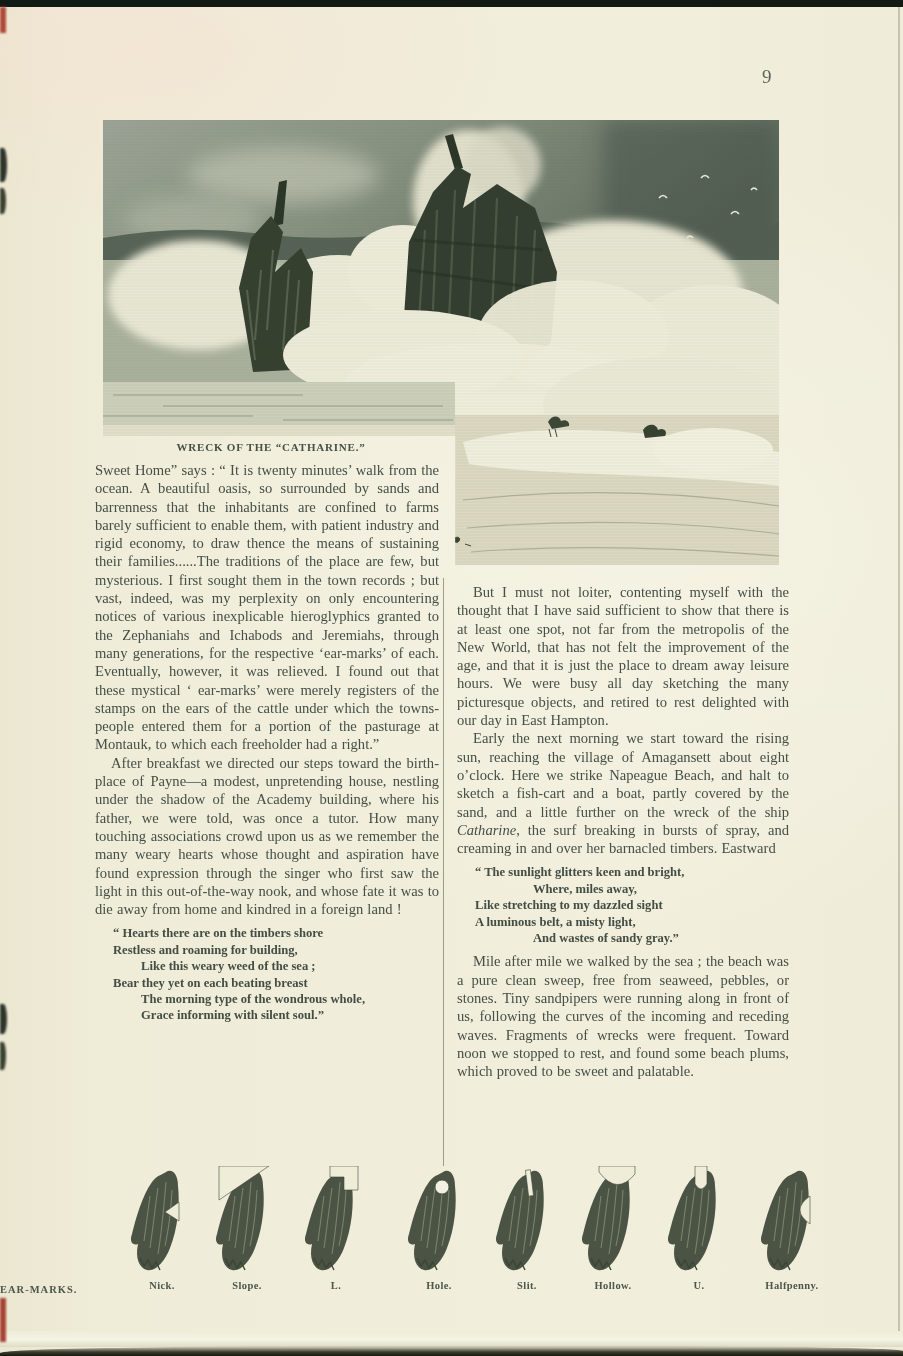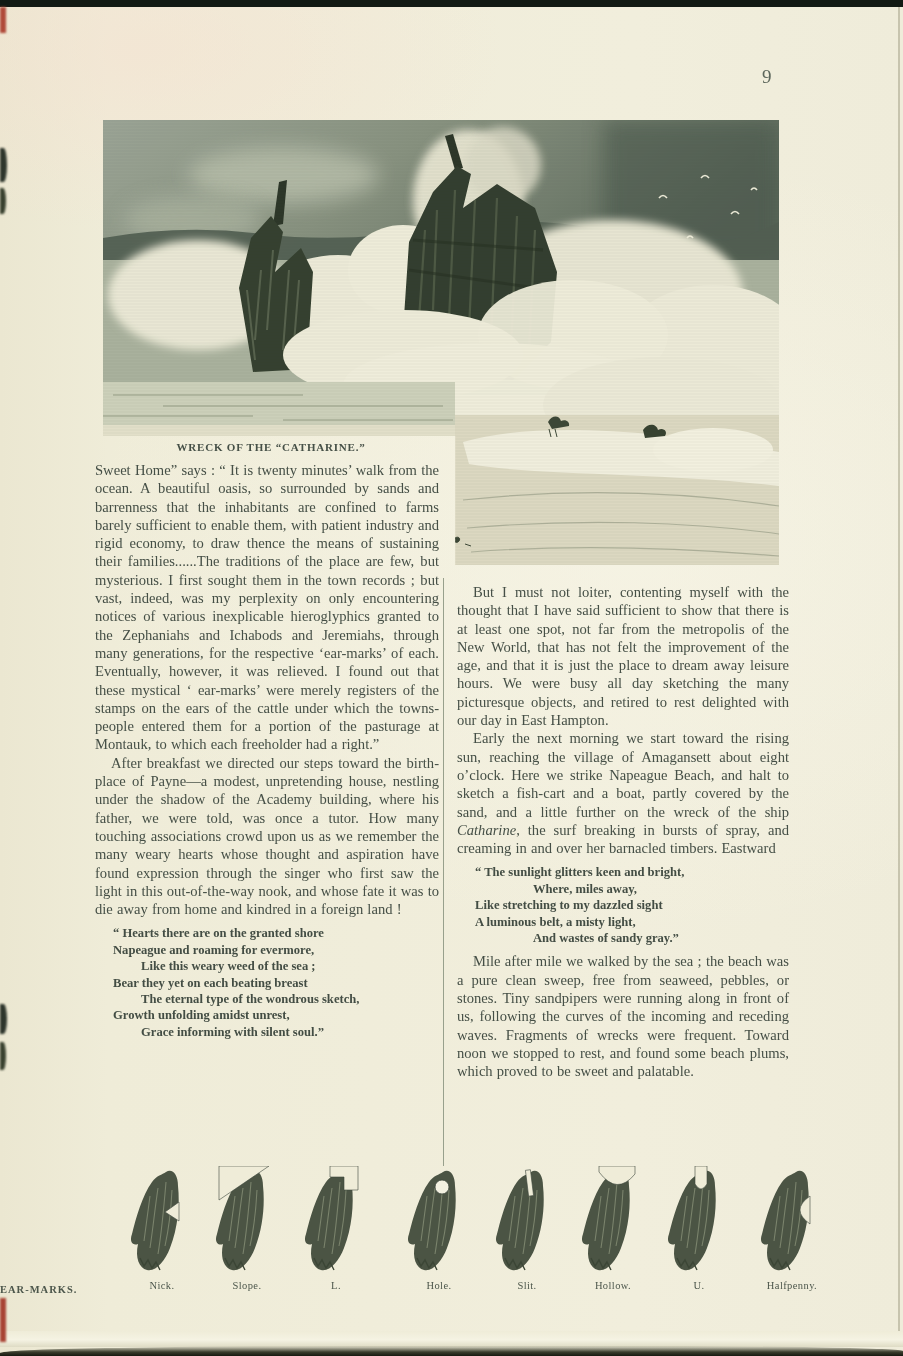"“ Hearts there are on" div.pl { text: granted -> timbers }
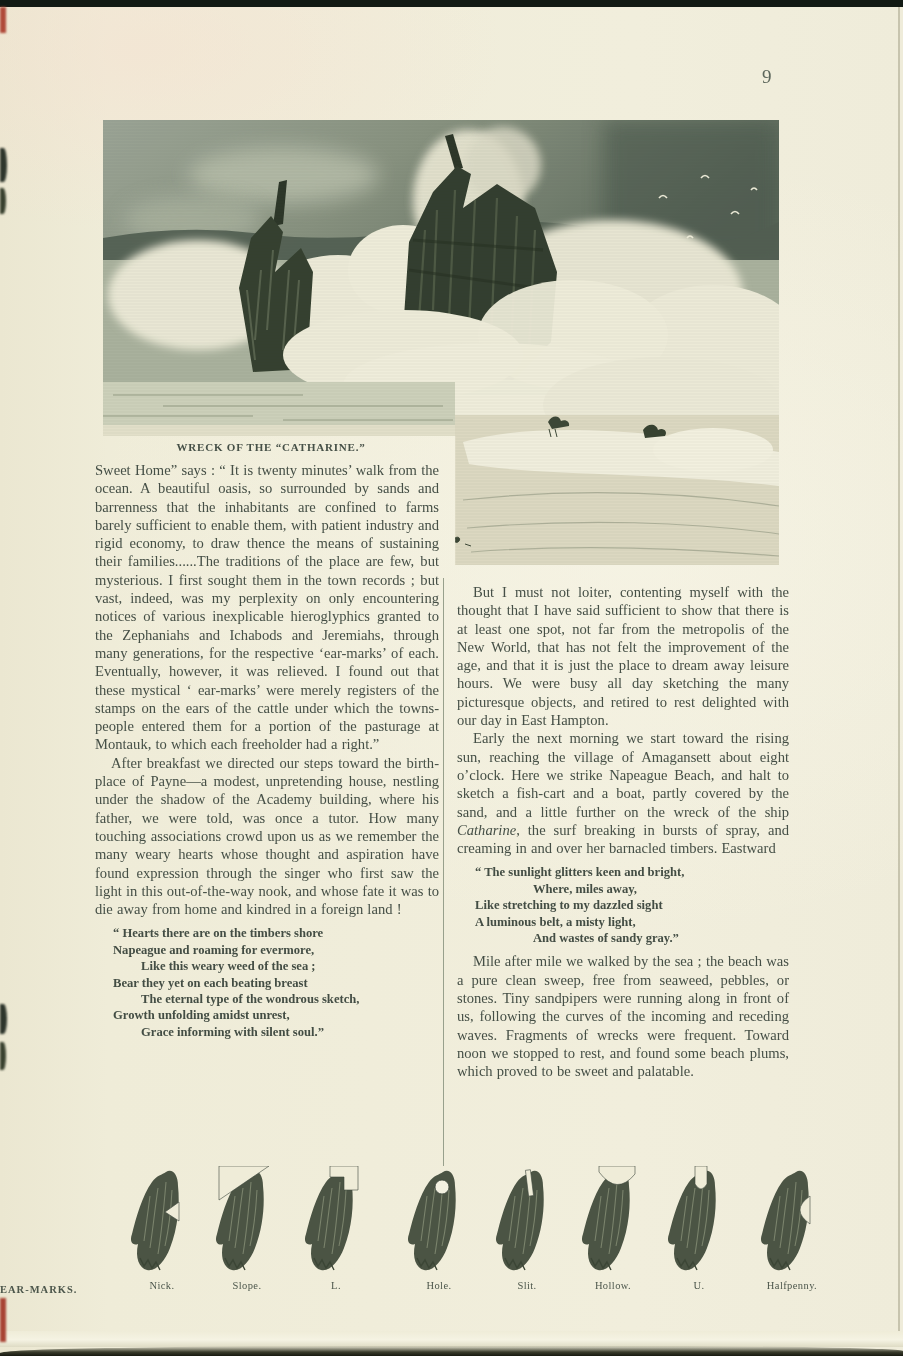"Napeague and roaming for evermore," div.pl { text: Napeague and roaming for evermore -> Restless and roaming for building }
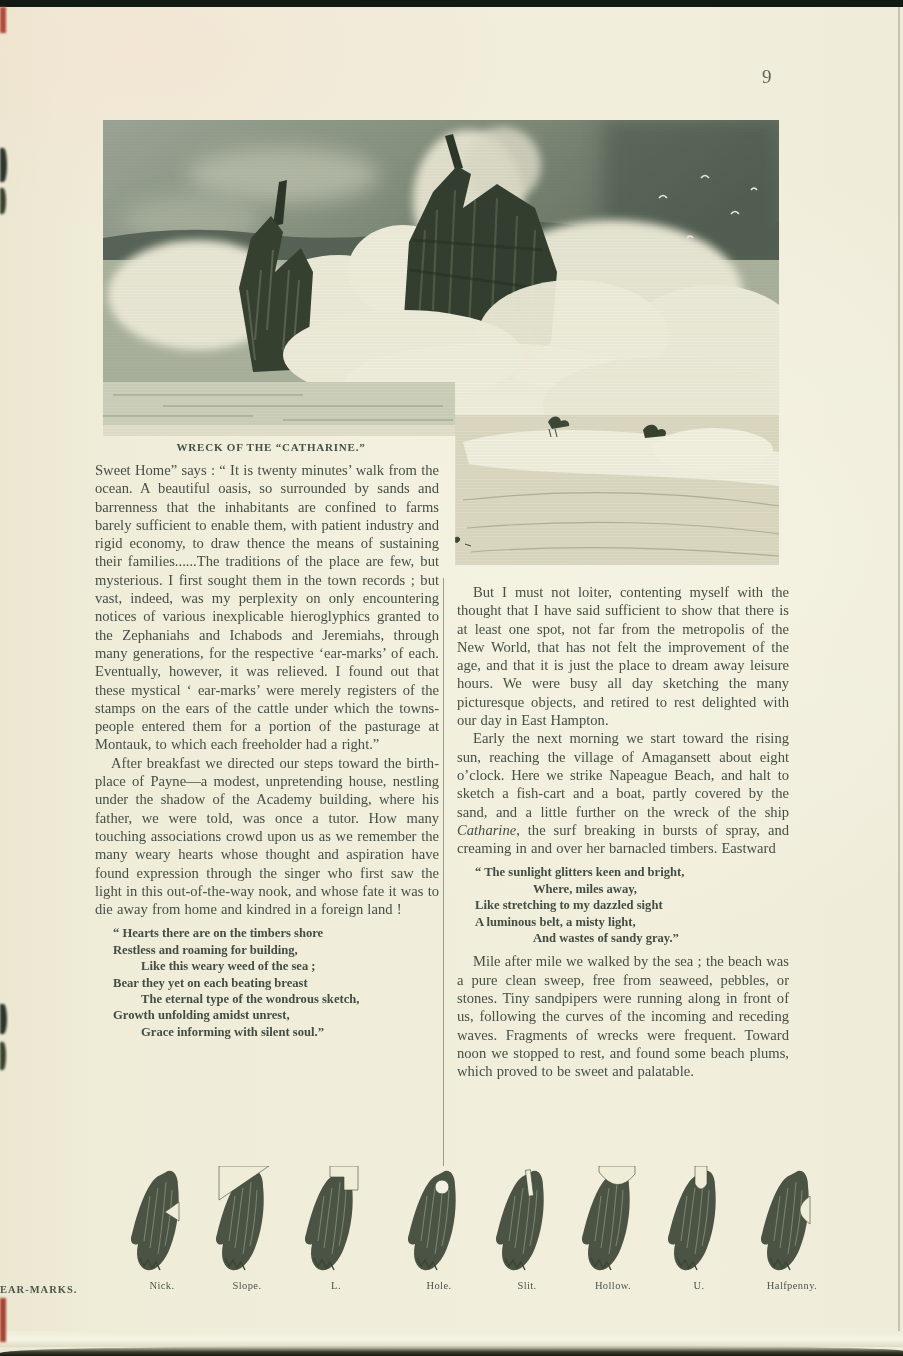"The eternal type of the" div.pl { text: eternal type of the wondrous sketch -> morning type of the wondrous whole }
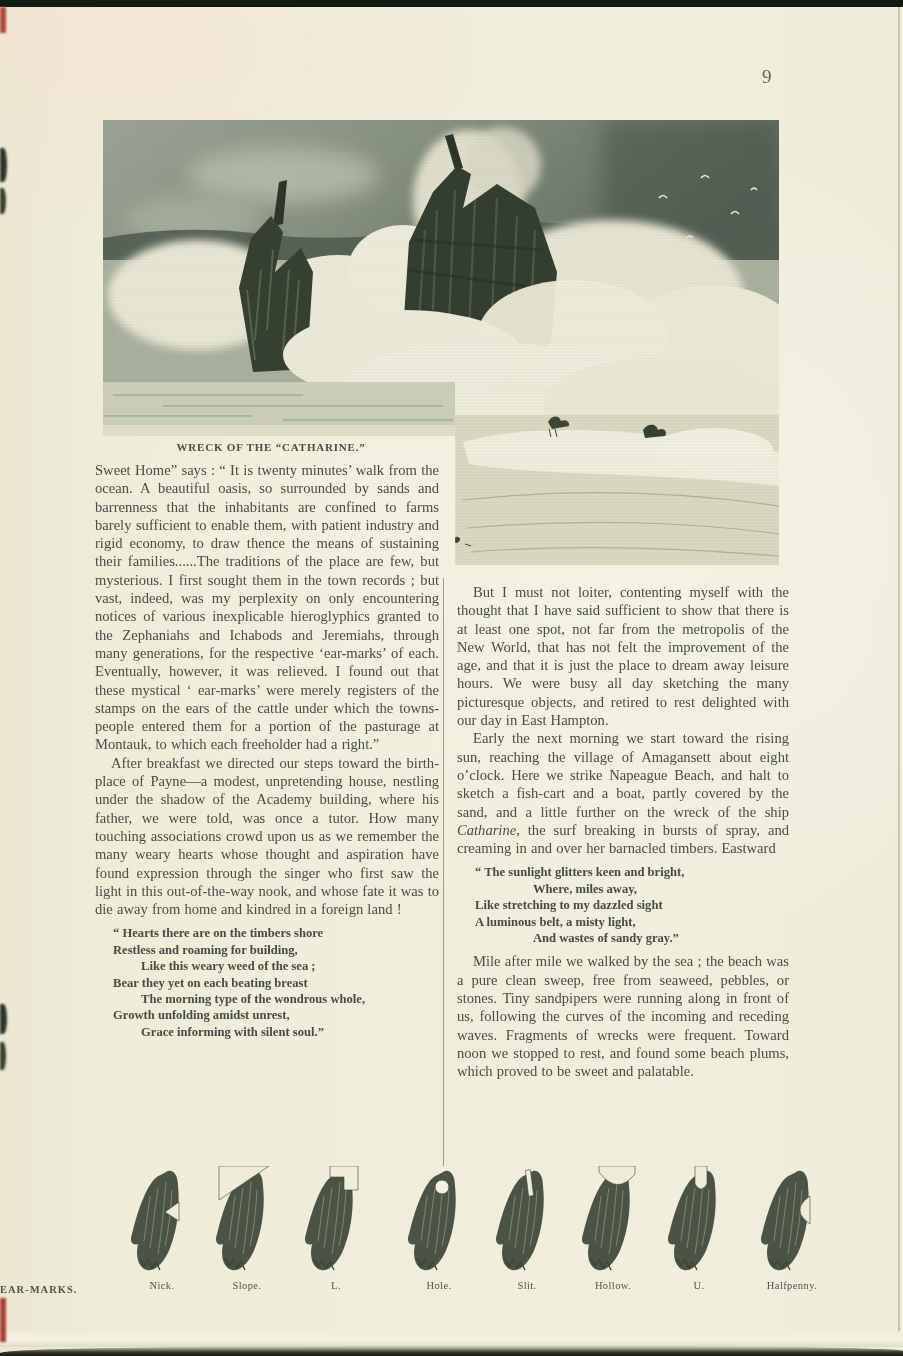"Growth unfolding amidst unrest," div.pl { html: <div>Growth unfolding amidst unrest,</div> -> none }
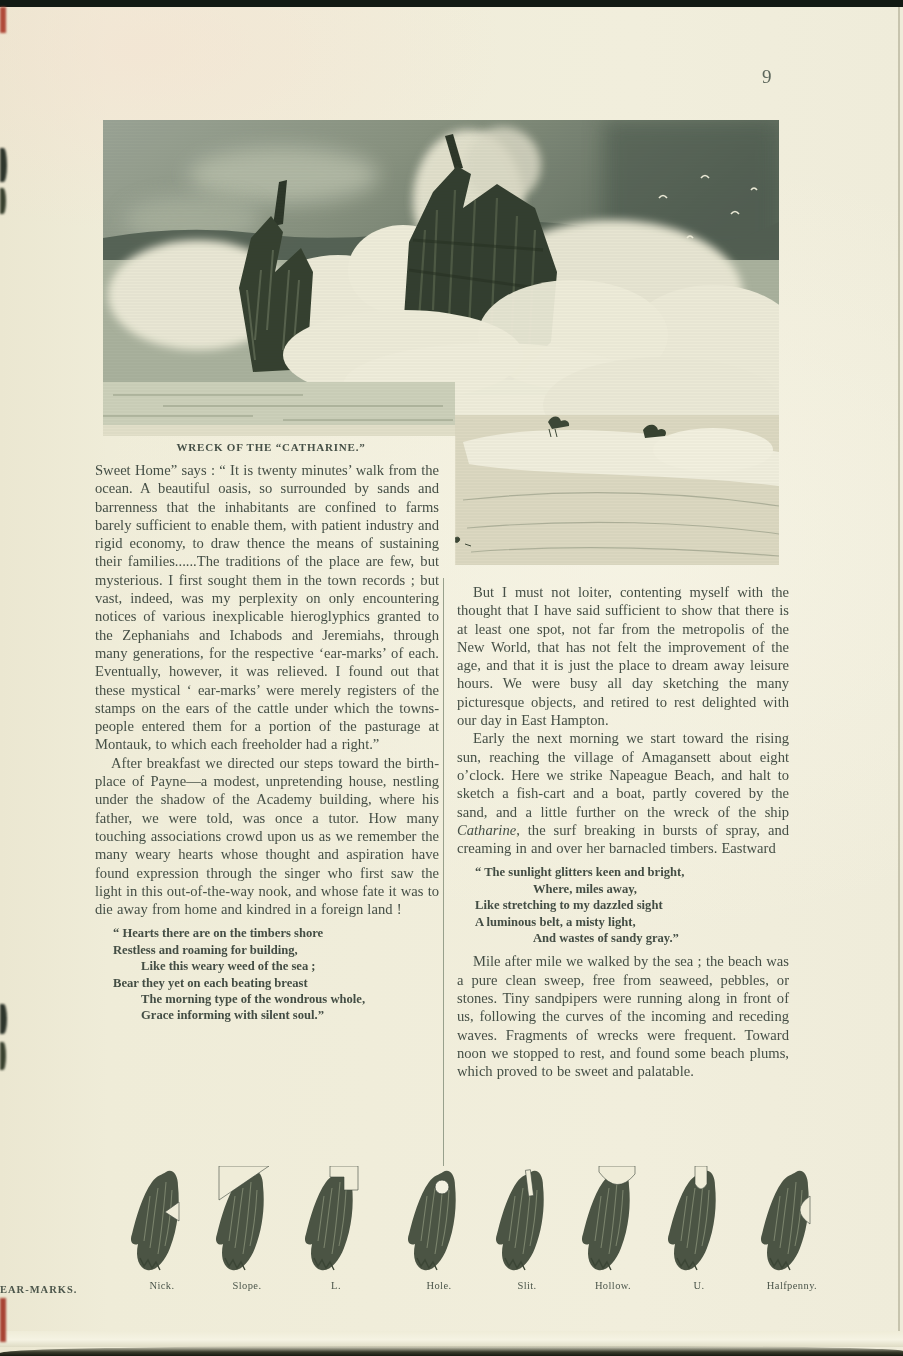"Nick." .ear figcaption { font-weight: normal -> bold }
